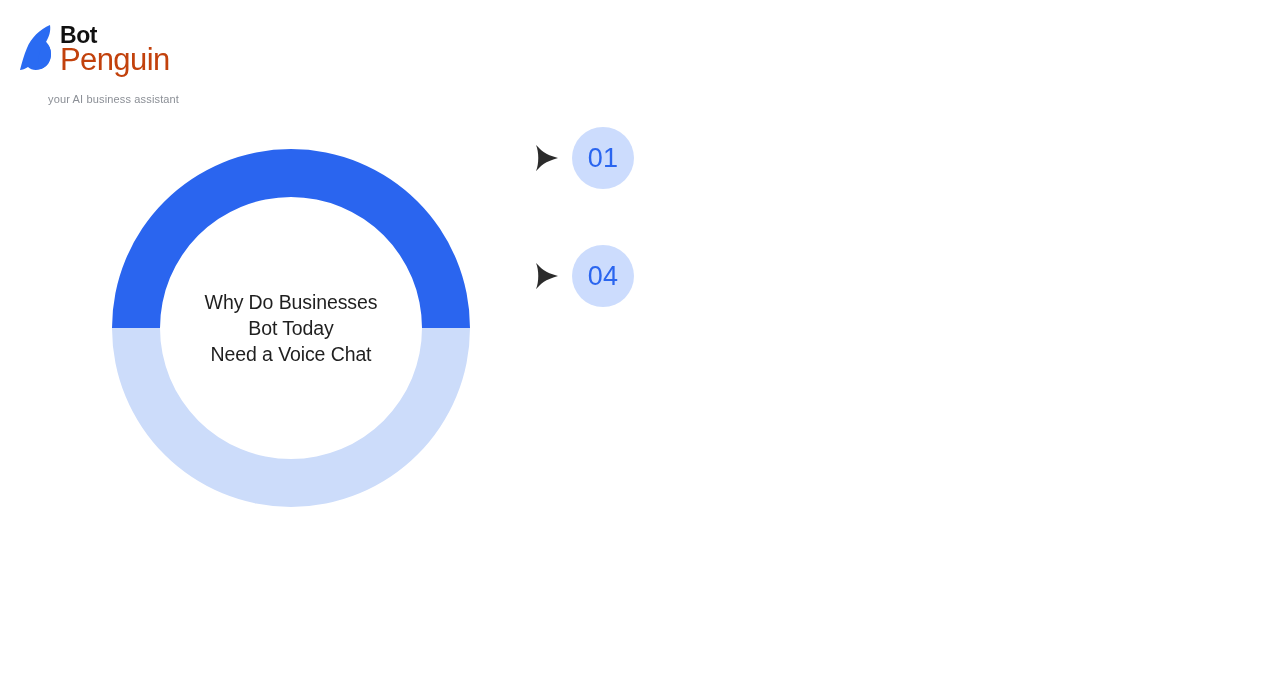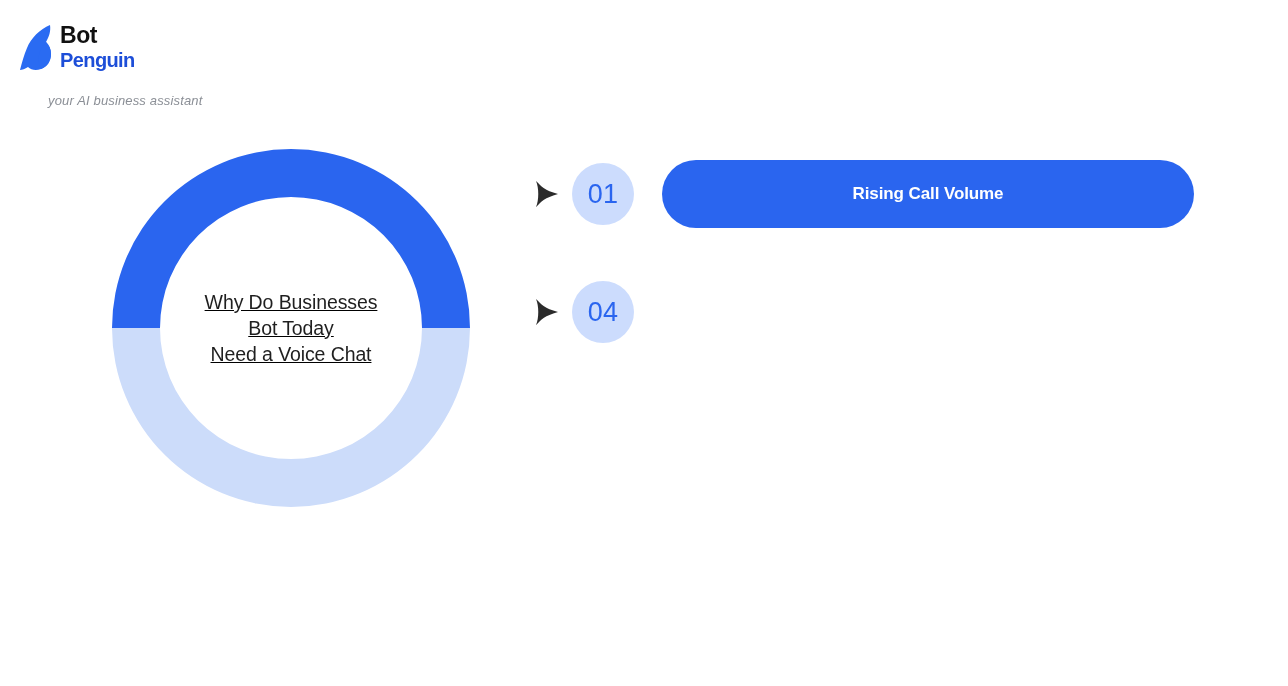"Penguin" #brand-logo .word-penguin { color: #1d4ed8 -> #c2410c; font-size: 20px -> 31px; font-weight: bold -> normal }
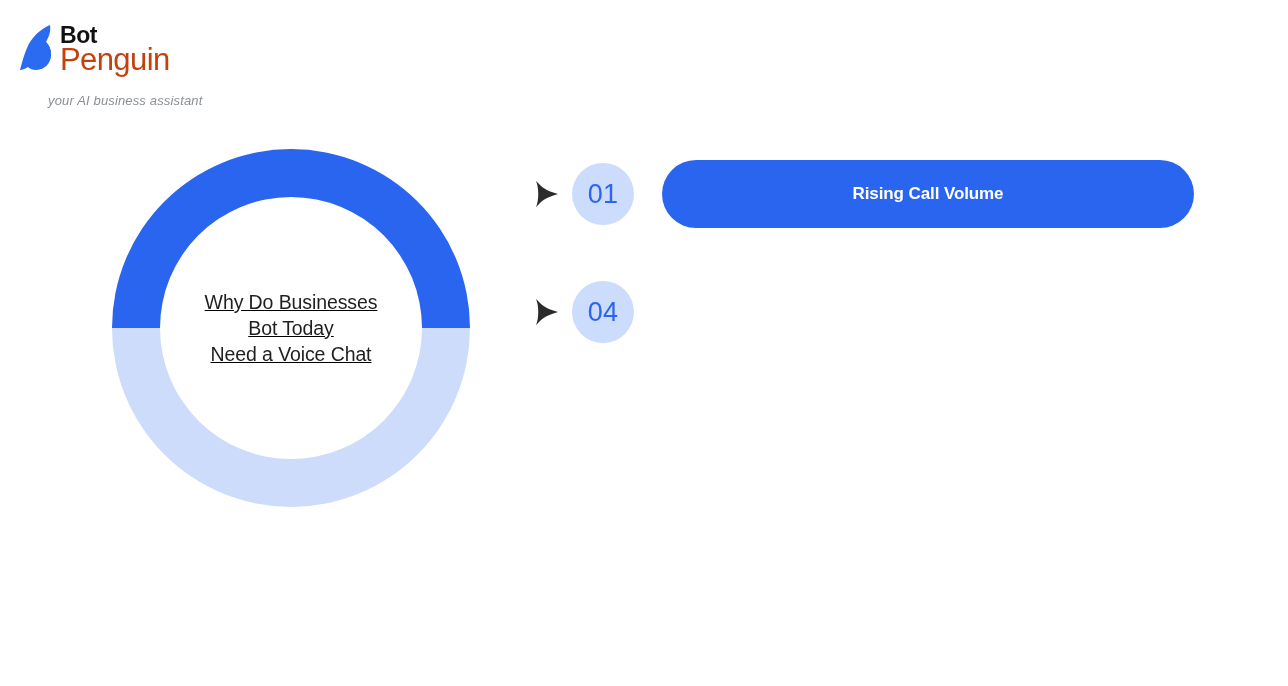"your AI business assistant" #brand-logo .logo-tagline { font-size: 13px -> 11px; font-style: italic -> none }
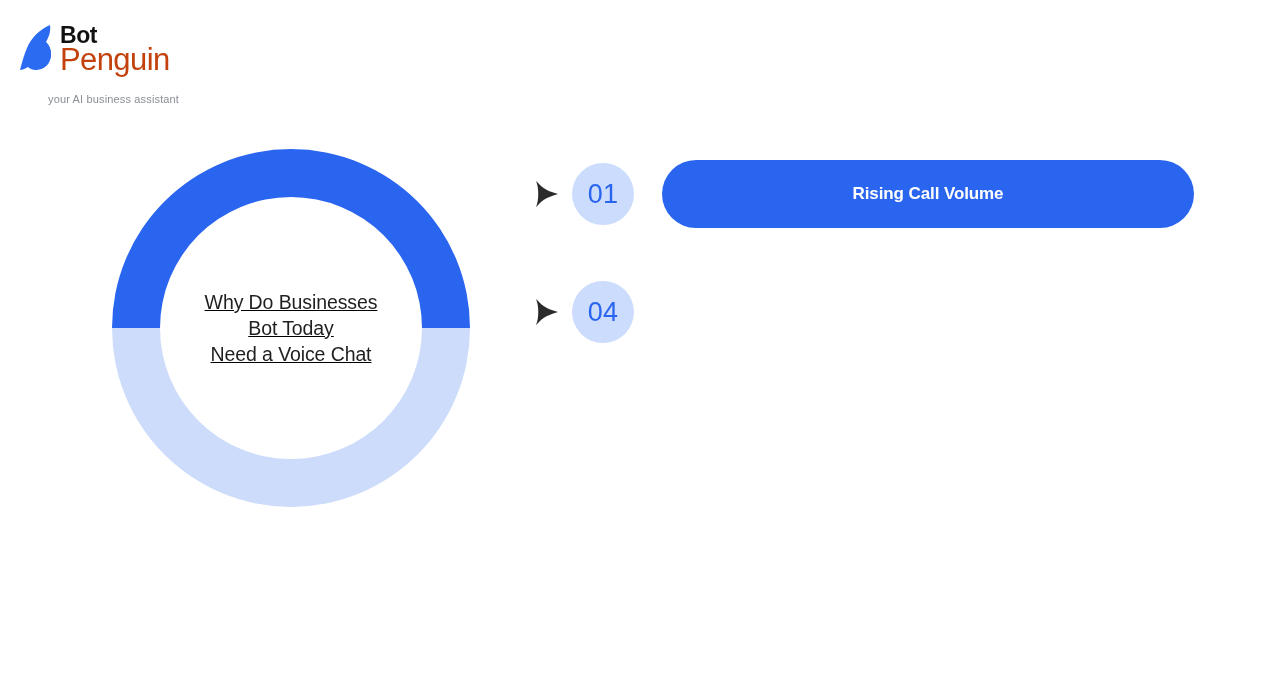"01" #steps-list { margin-top: 36px -> none }
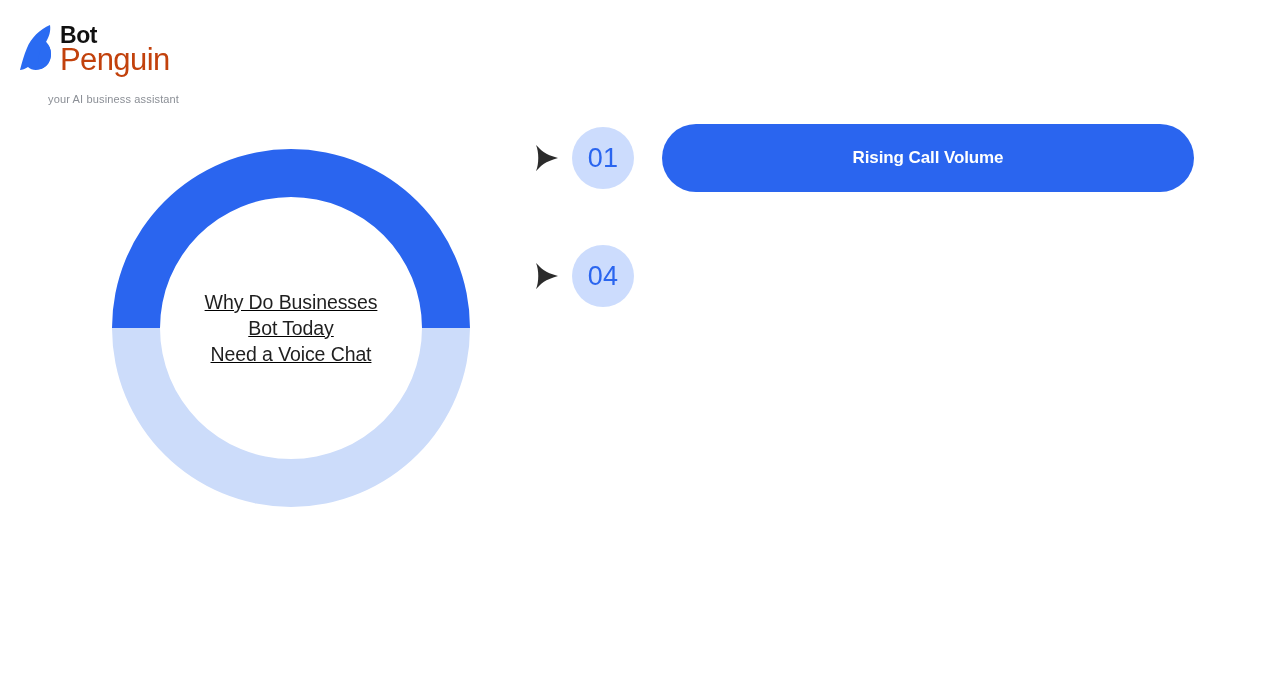"Rising Call Volume" div.step-pill { html: <div>Rising Call Volume</div> -> none }
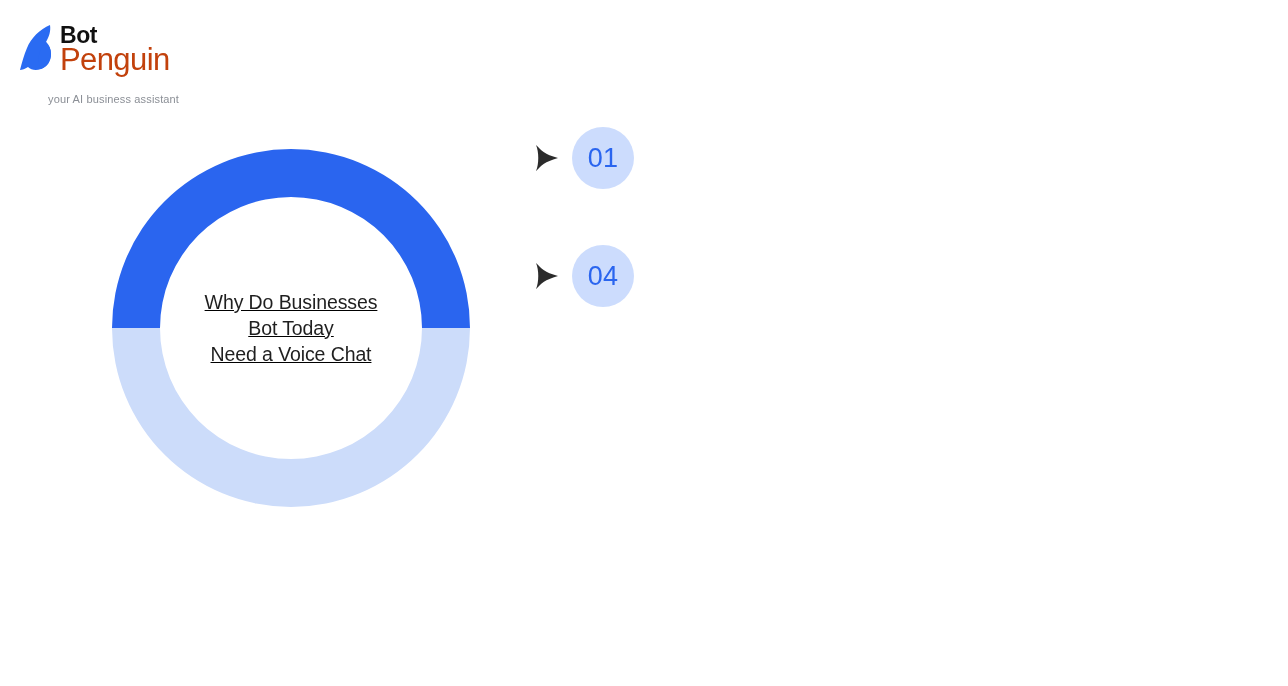"Why Do Businesses" #donut-center-text { text-decoration: underline -> none }
